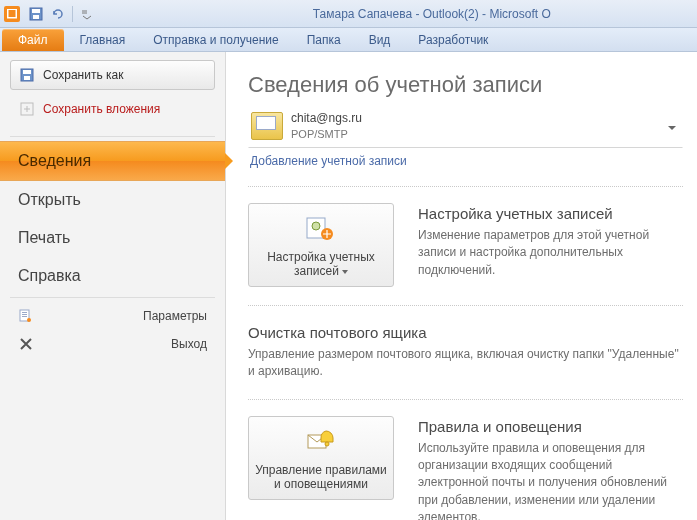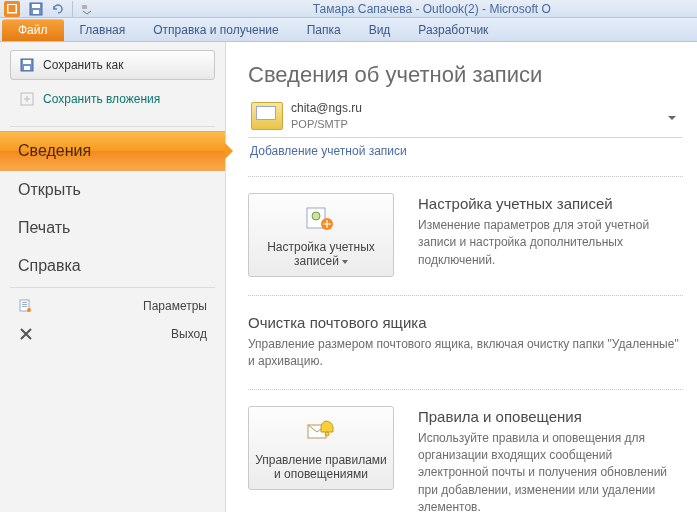"Тамара Сапачева - Outlook(2) -" .titlebar { height: 18px -> 28px }
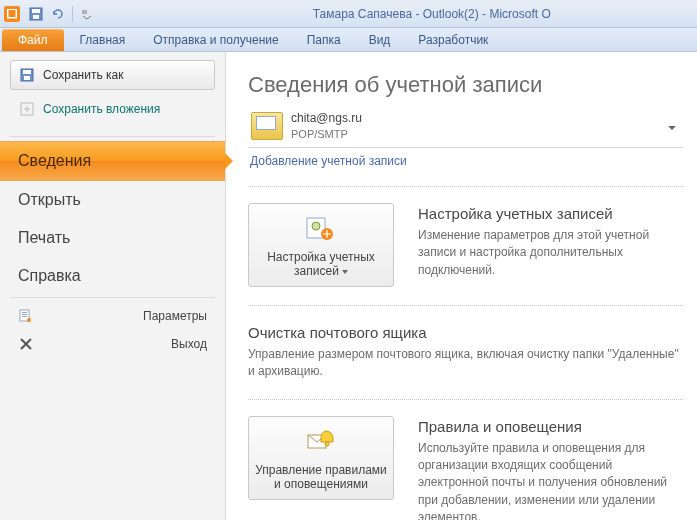"Сохранить вложения" .side-btn.disabled { color: #0f766e -> #b91c1c }
